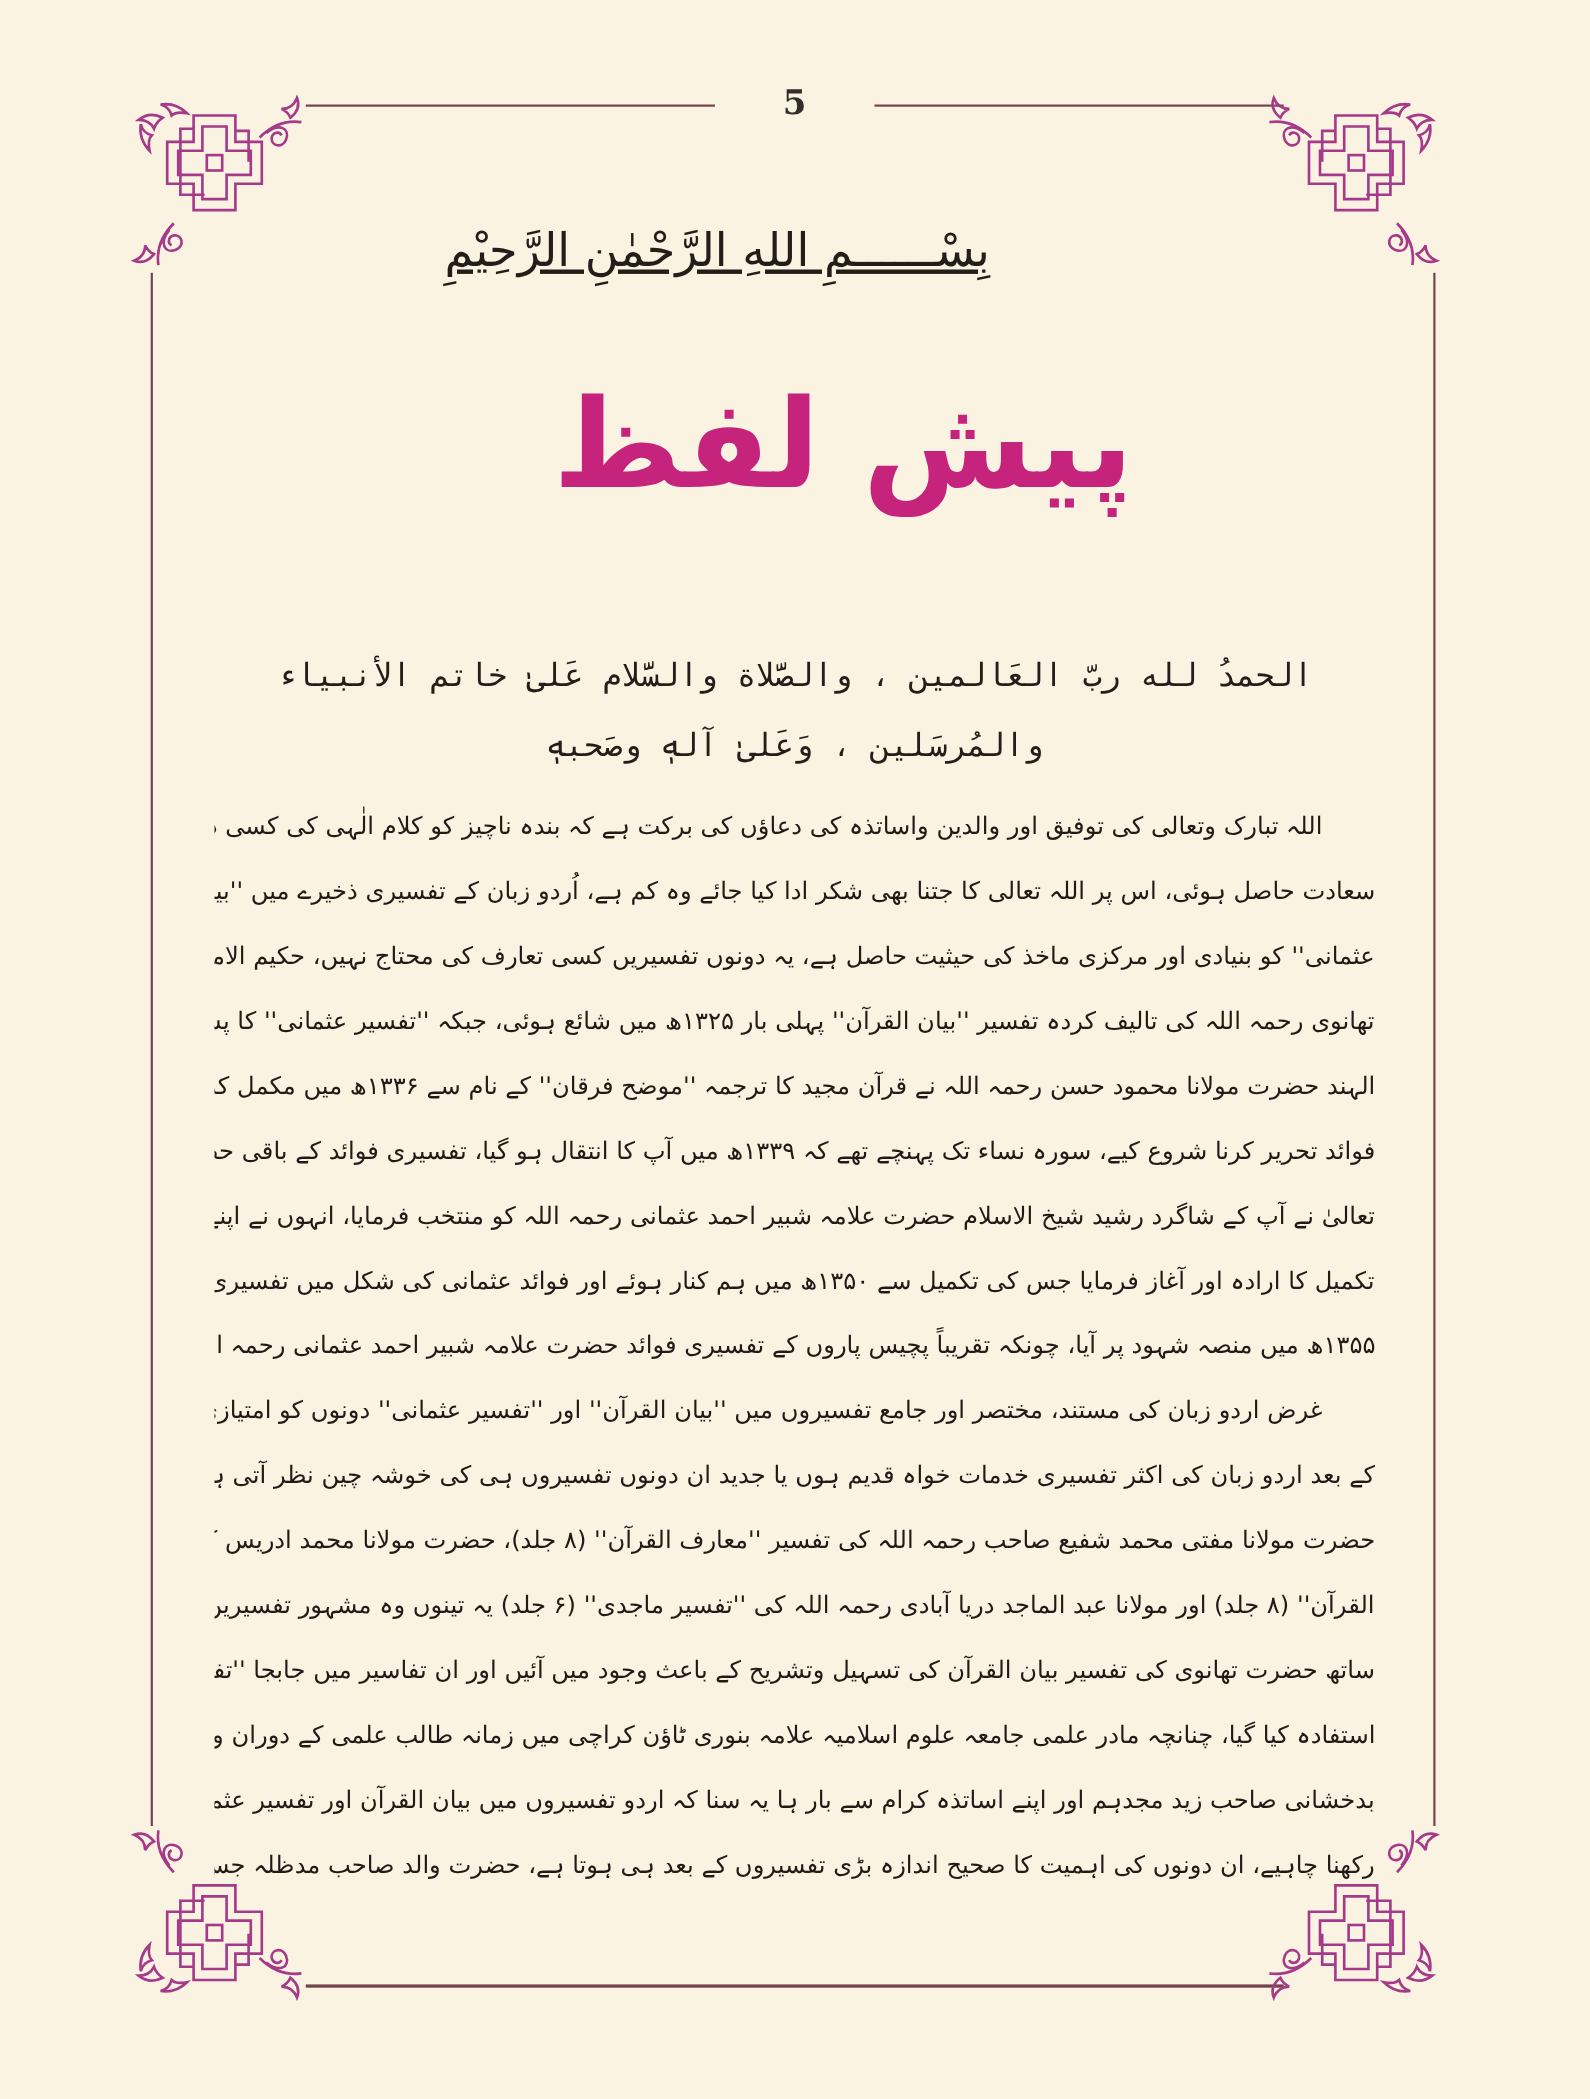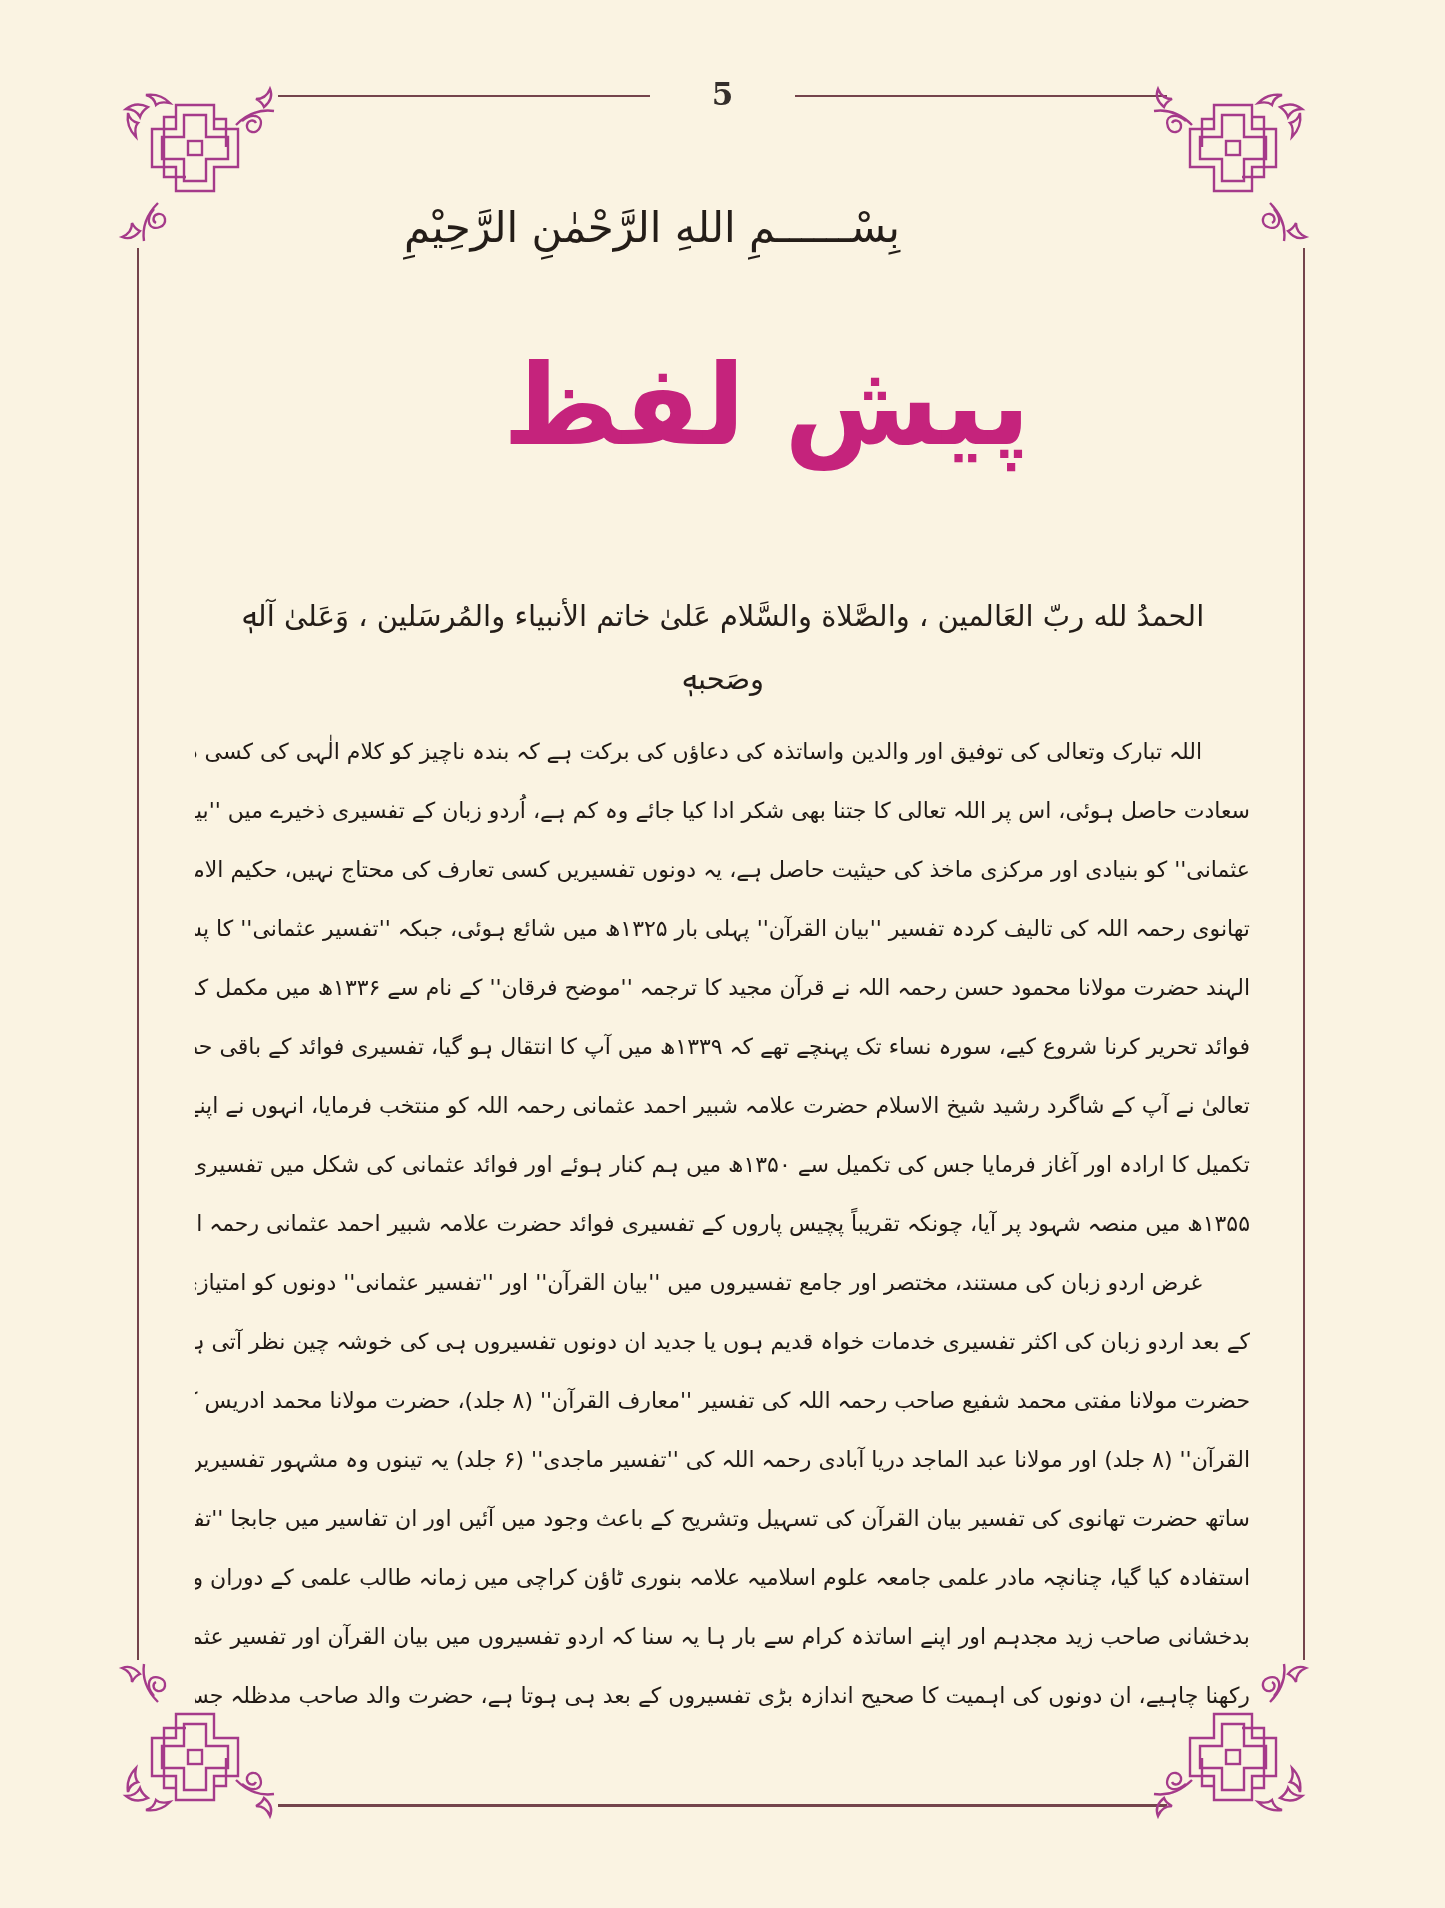"بِسْــــــمِ اللهِ الرَّحْمٰنِ" .bismillah { text-decoration: none -> underline }
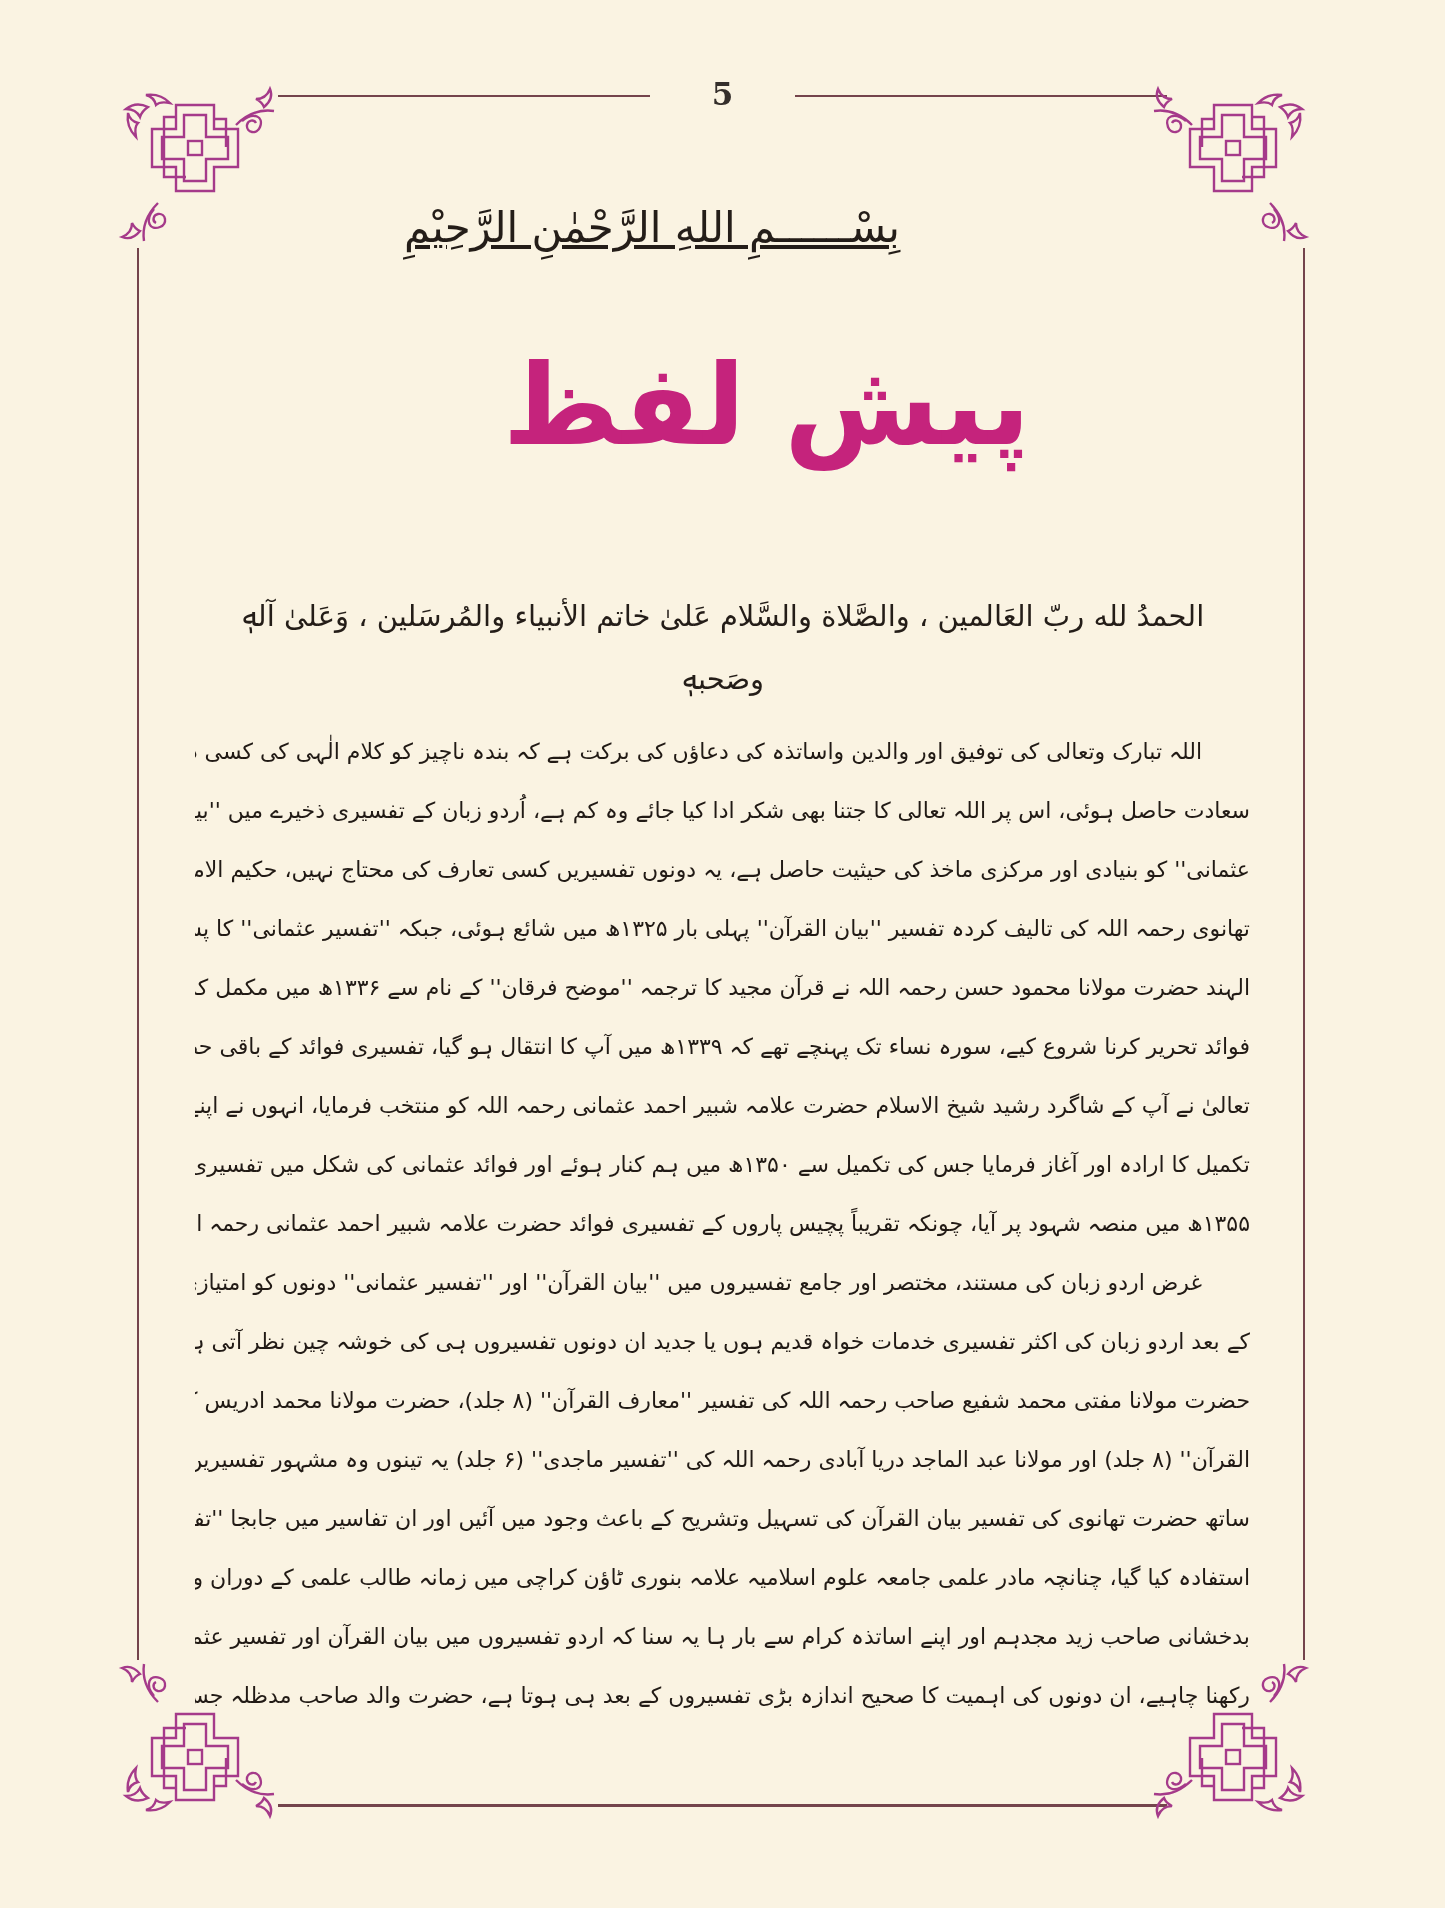"الحمدُ لله ربّ العَالمين ،" .arabic-preamble { font-family: none -> Liberation Mono, monospace }
